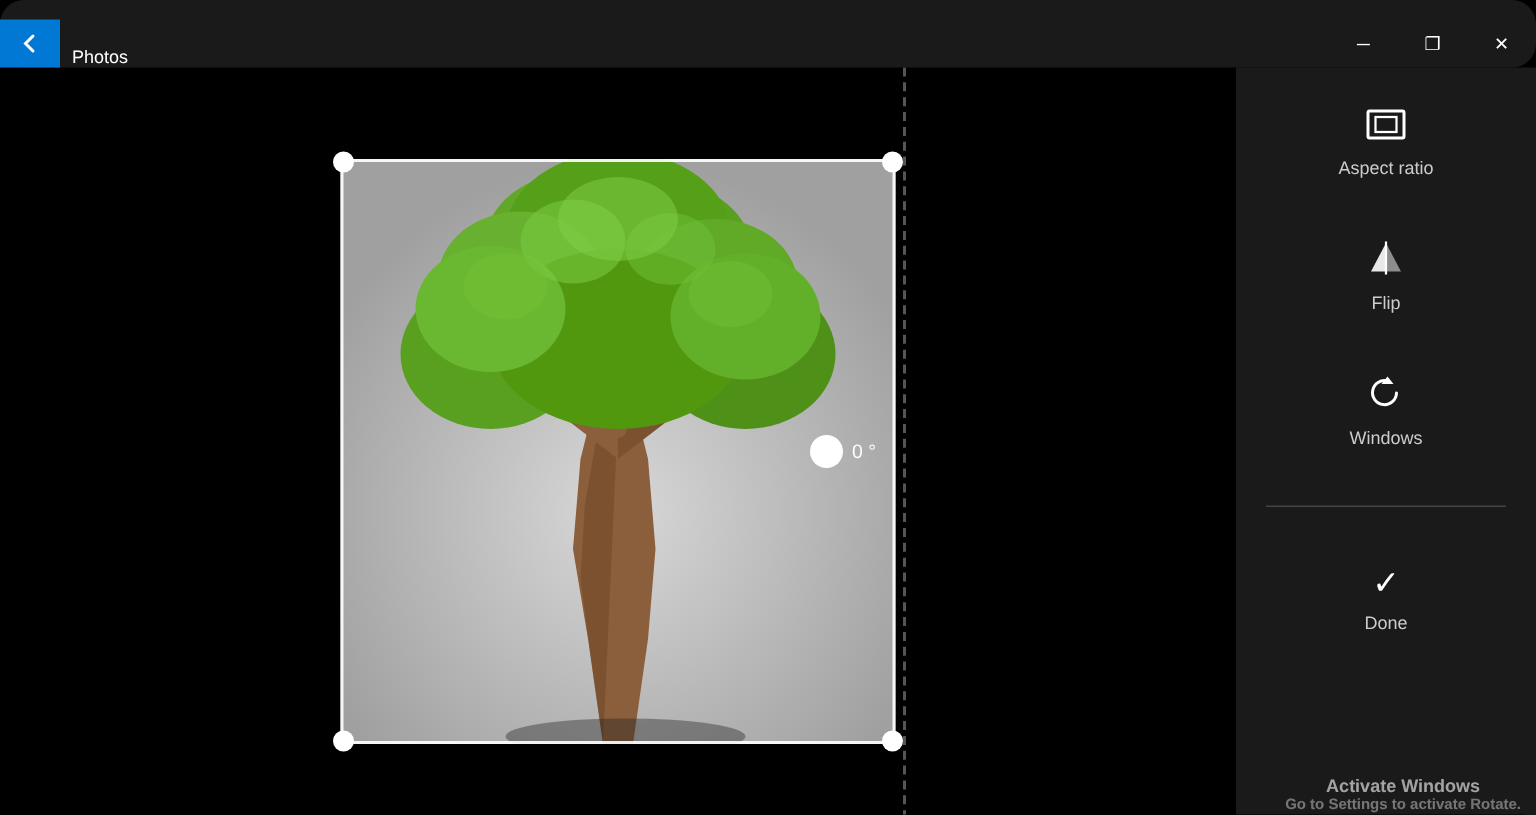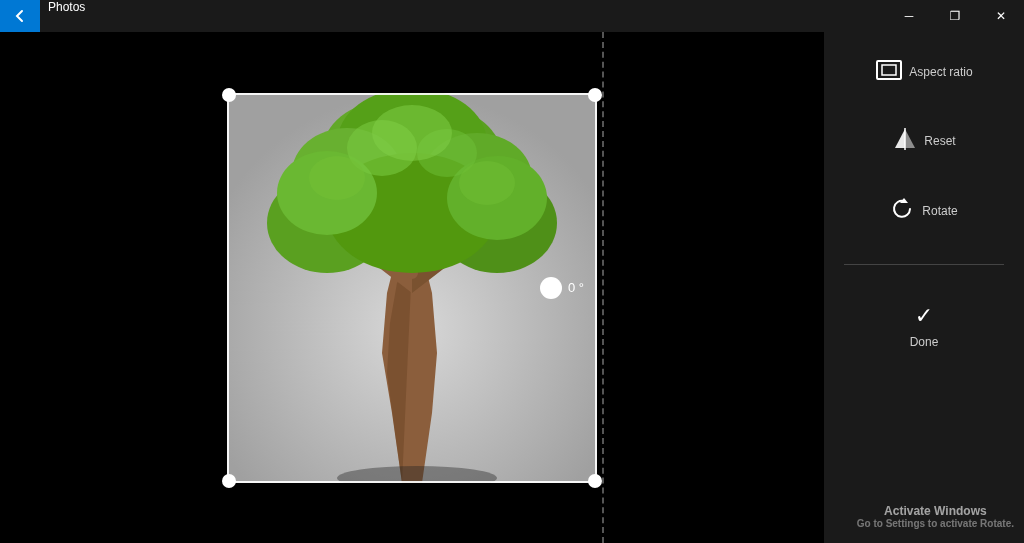"Photos" .titlebar { align-items: flex-start -> flex-end; border-radius: none -> 16px; height: 32px -> 45px }
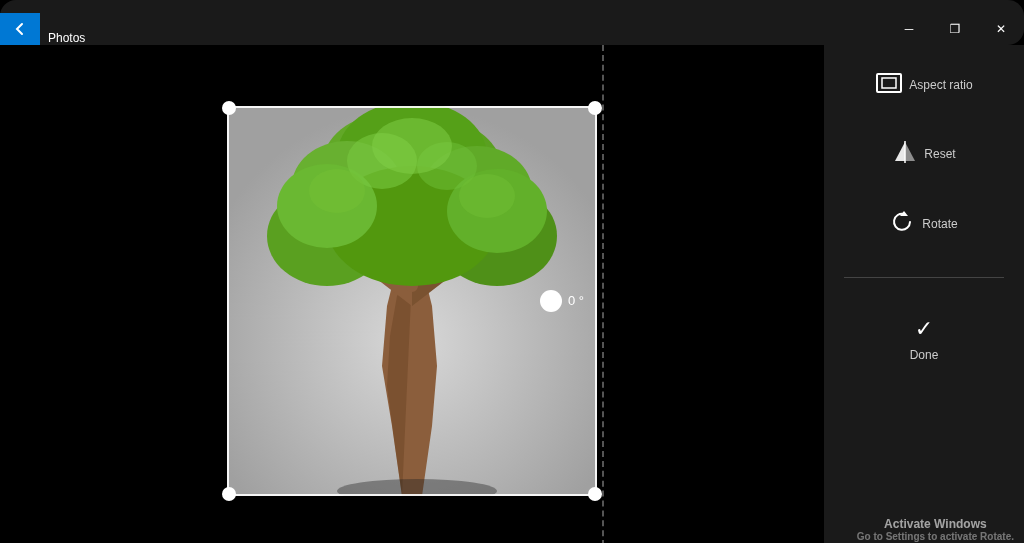"Aspect ratio" .panel-item { flex-direction: row -> column }
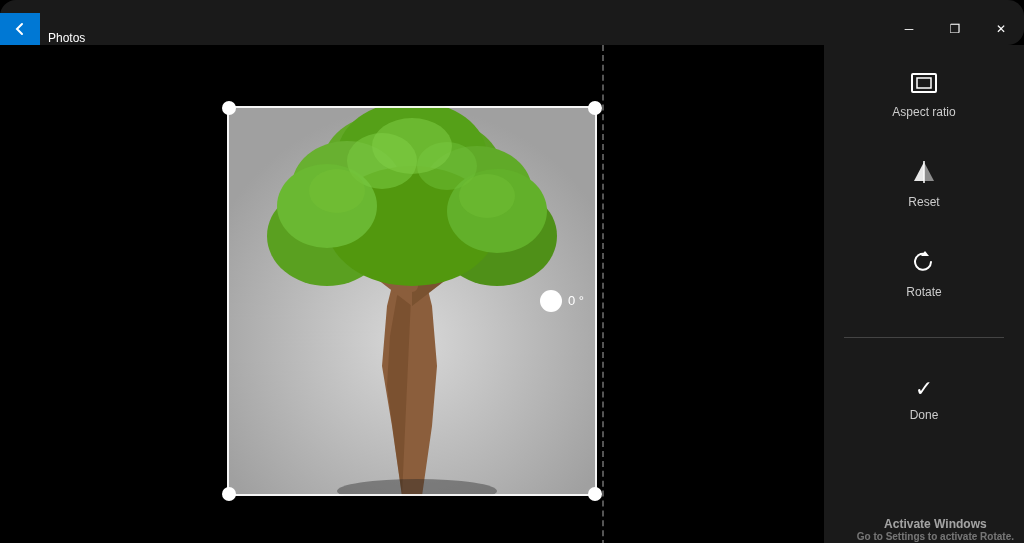"Reset" span.panel-label { text: Reset -> Flip }
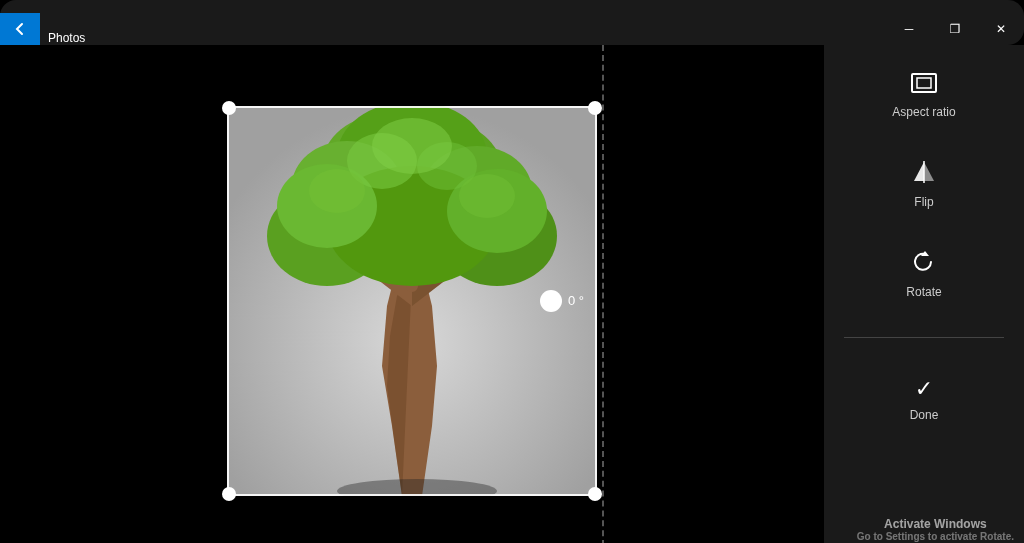"Rotate" span.panel-label { text: Rotate -> Windows }
